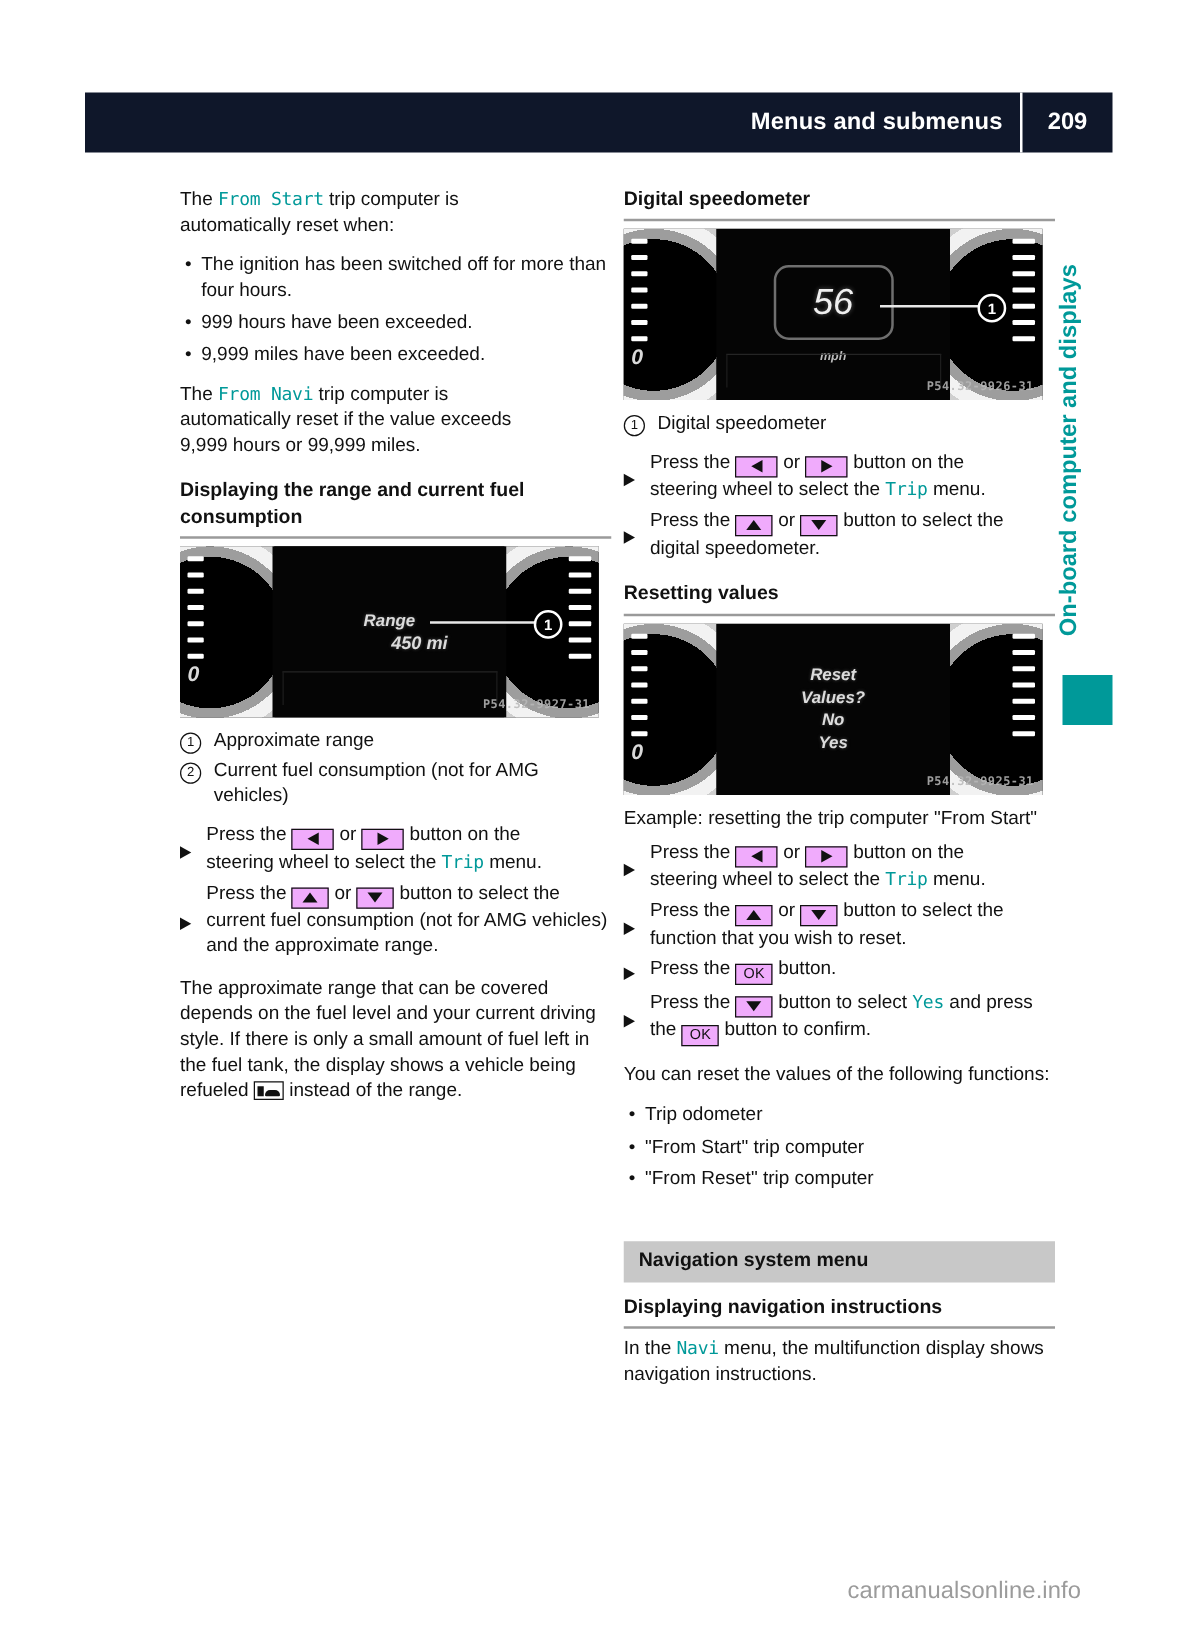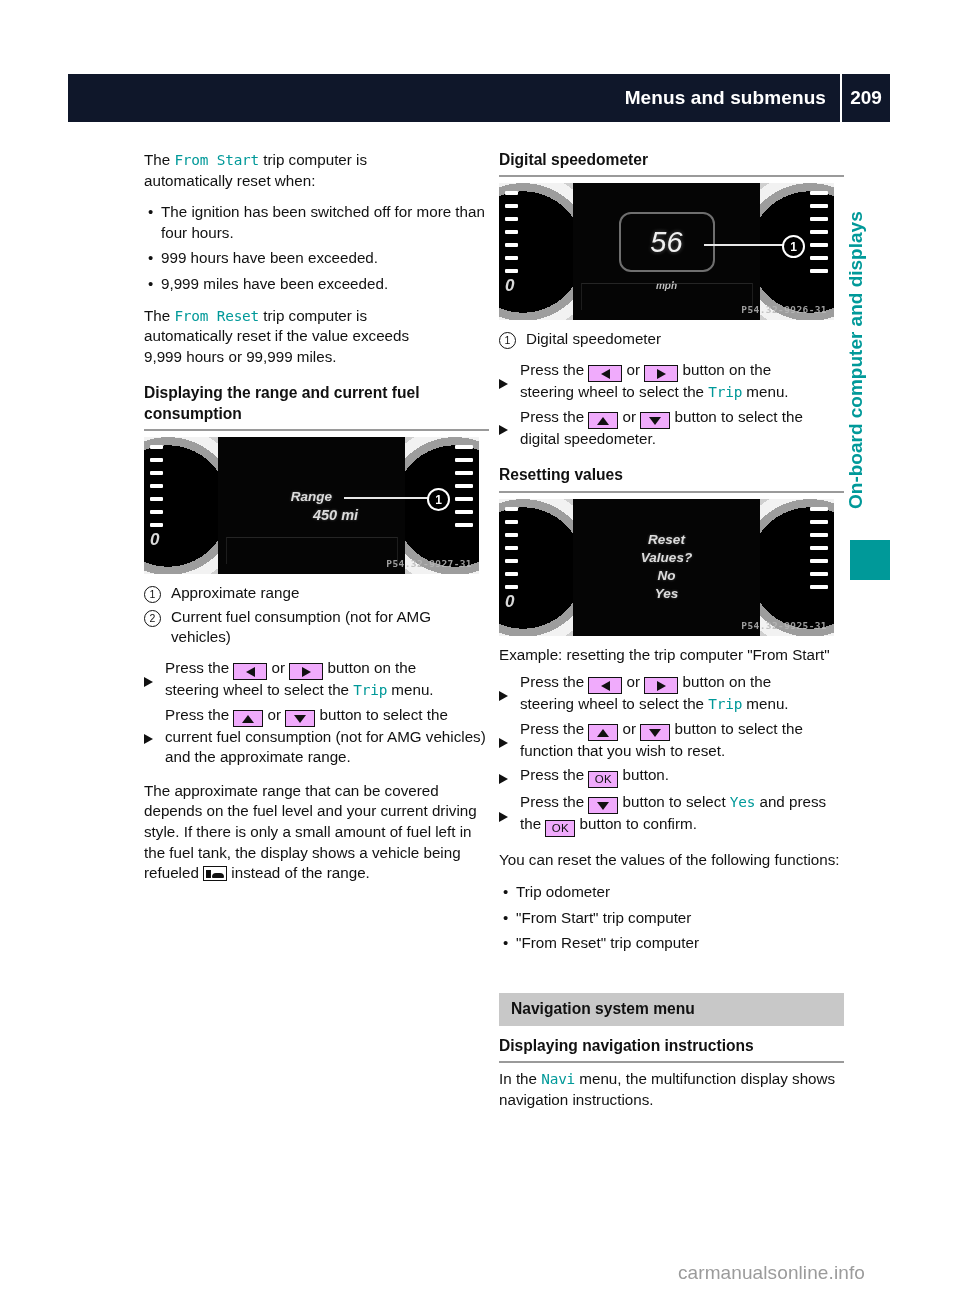"209" #header-page { width: 48px -> 72px }
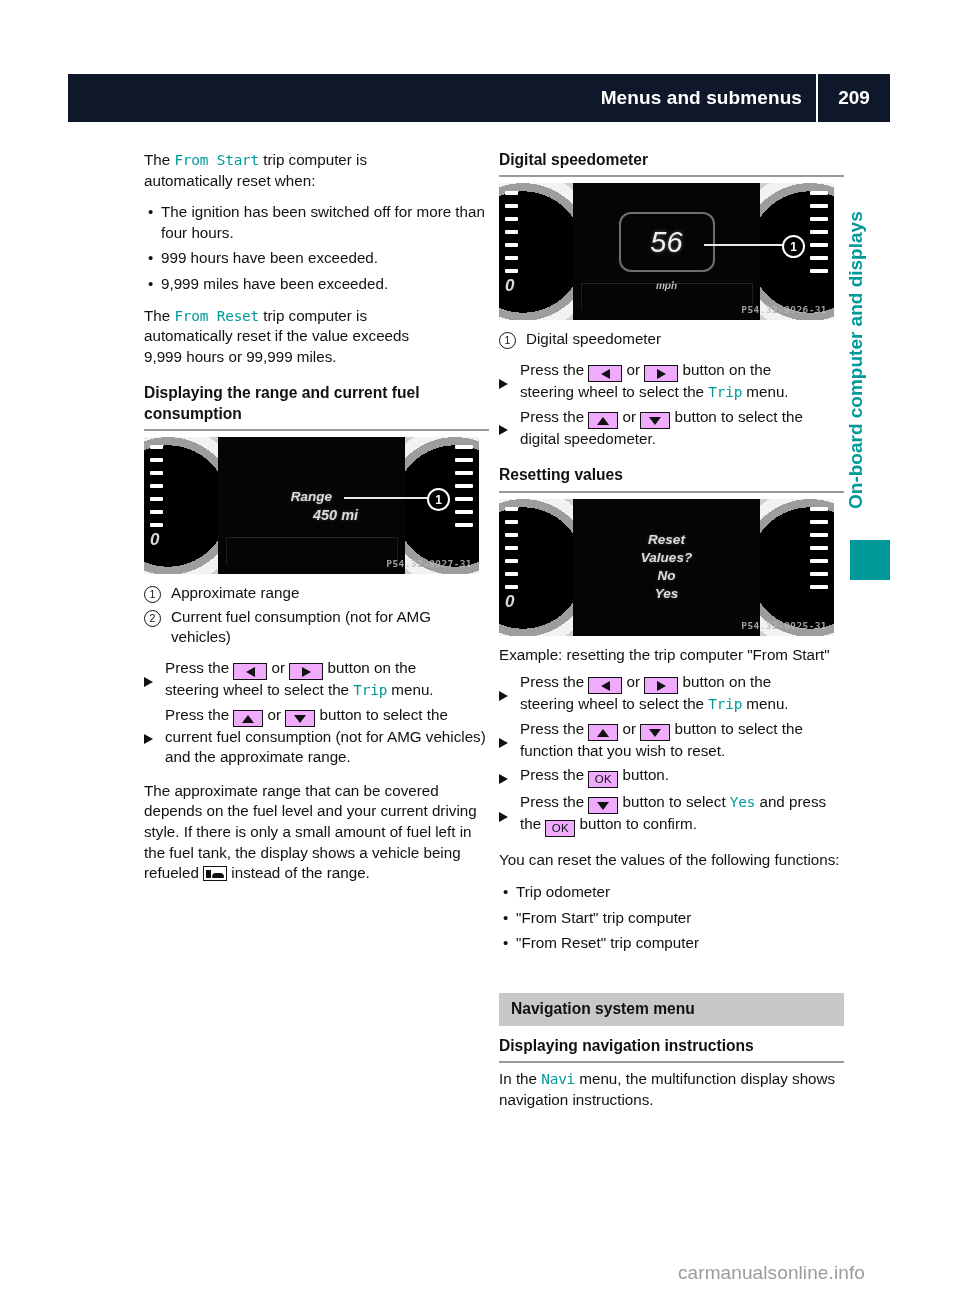"From Reset" span.mono-hl { text: Reset -> Navi }
